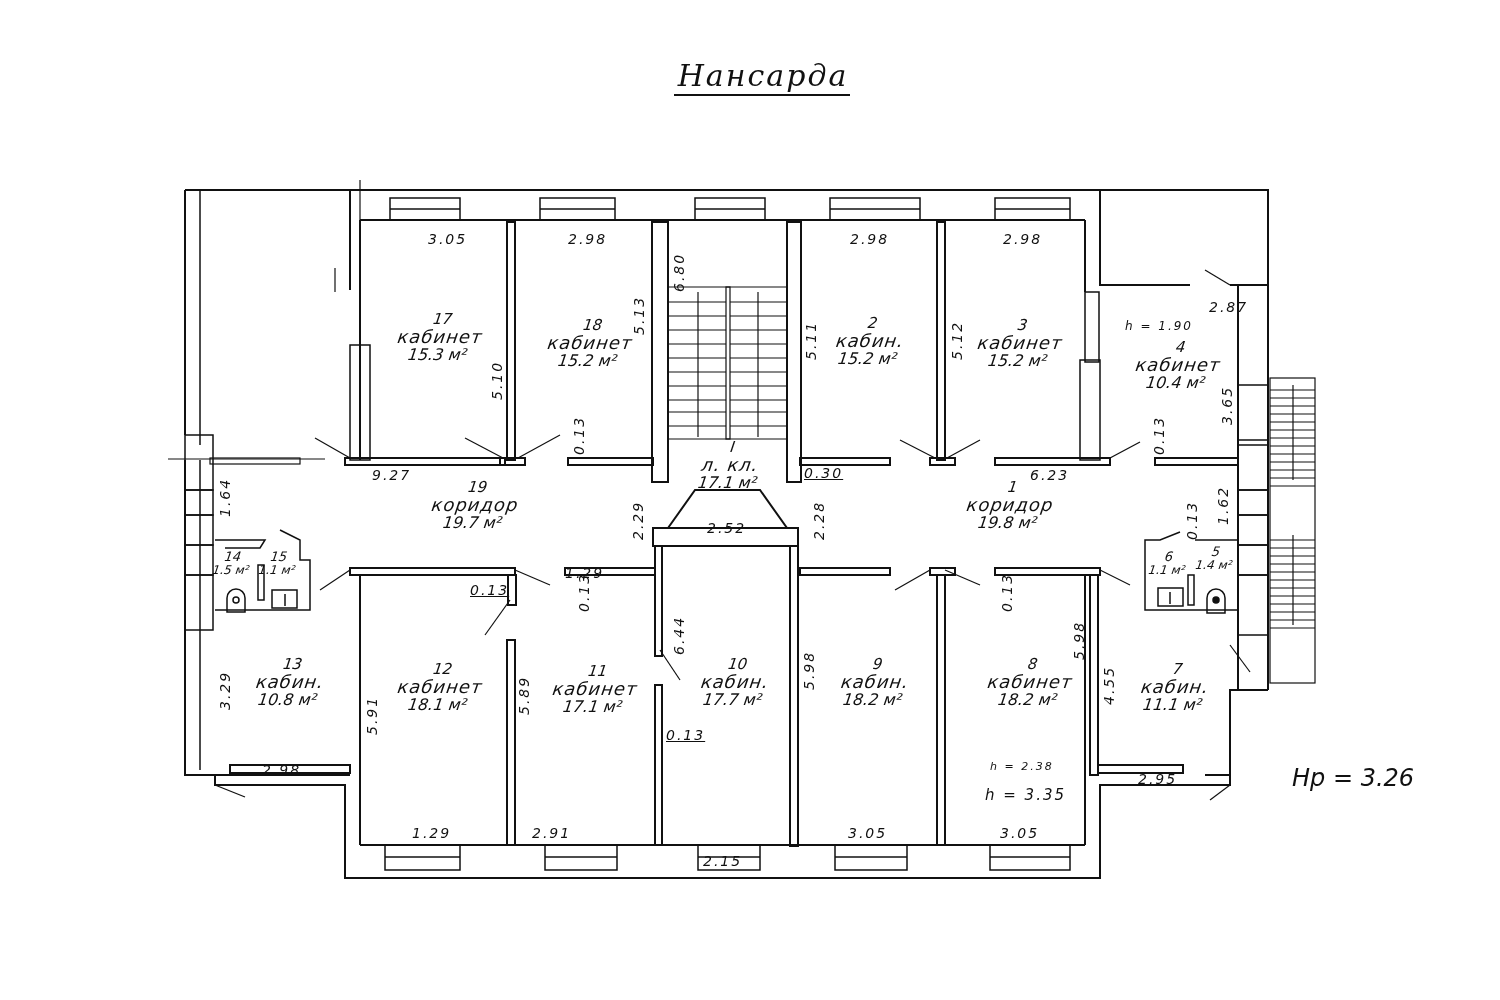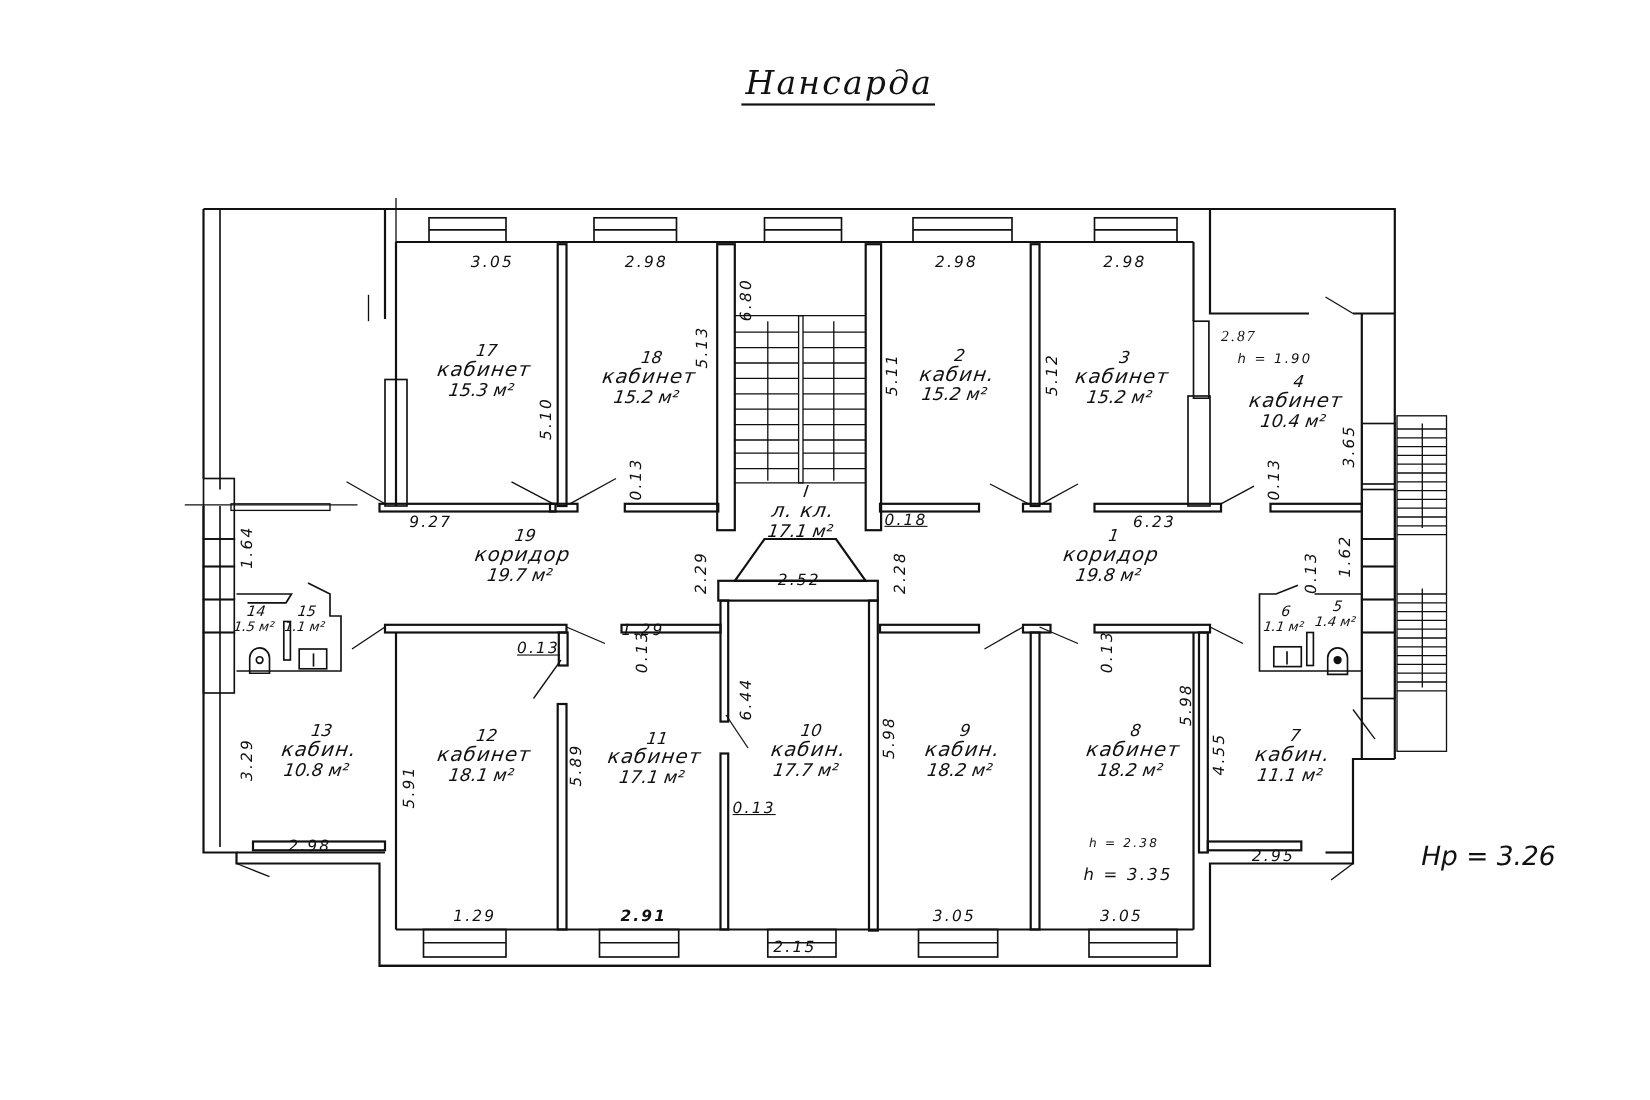"2.87" div.lbl { font-family: Liberation Serif, serif -> none; left: 1110px -> 1209px }
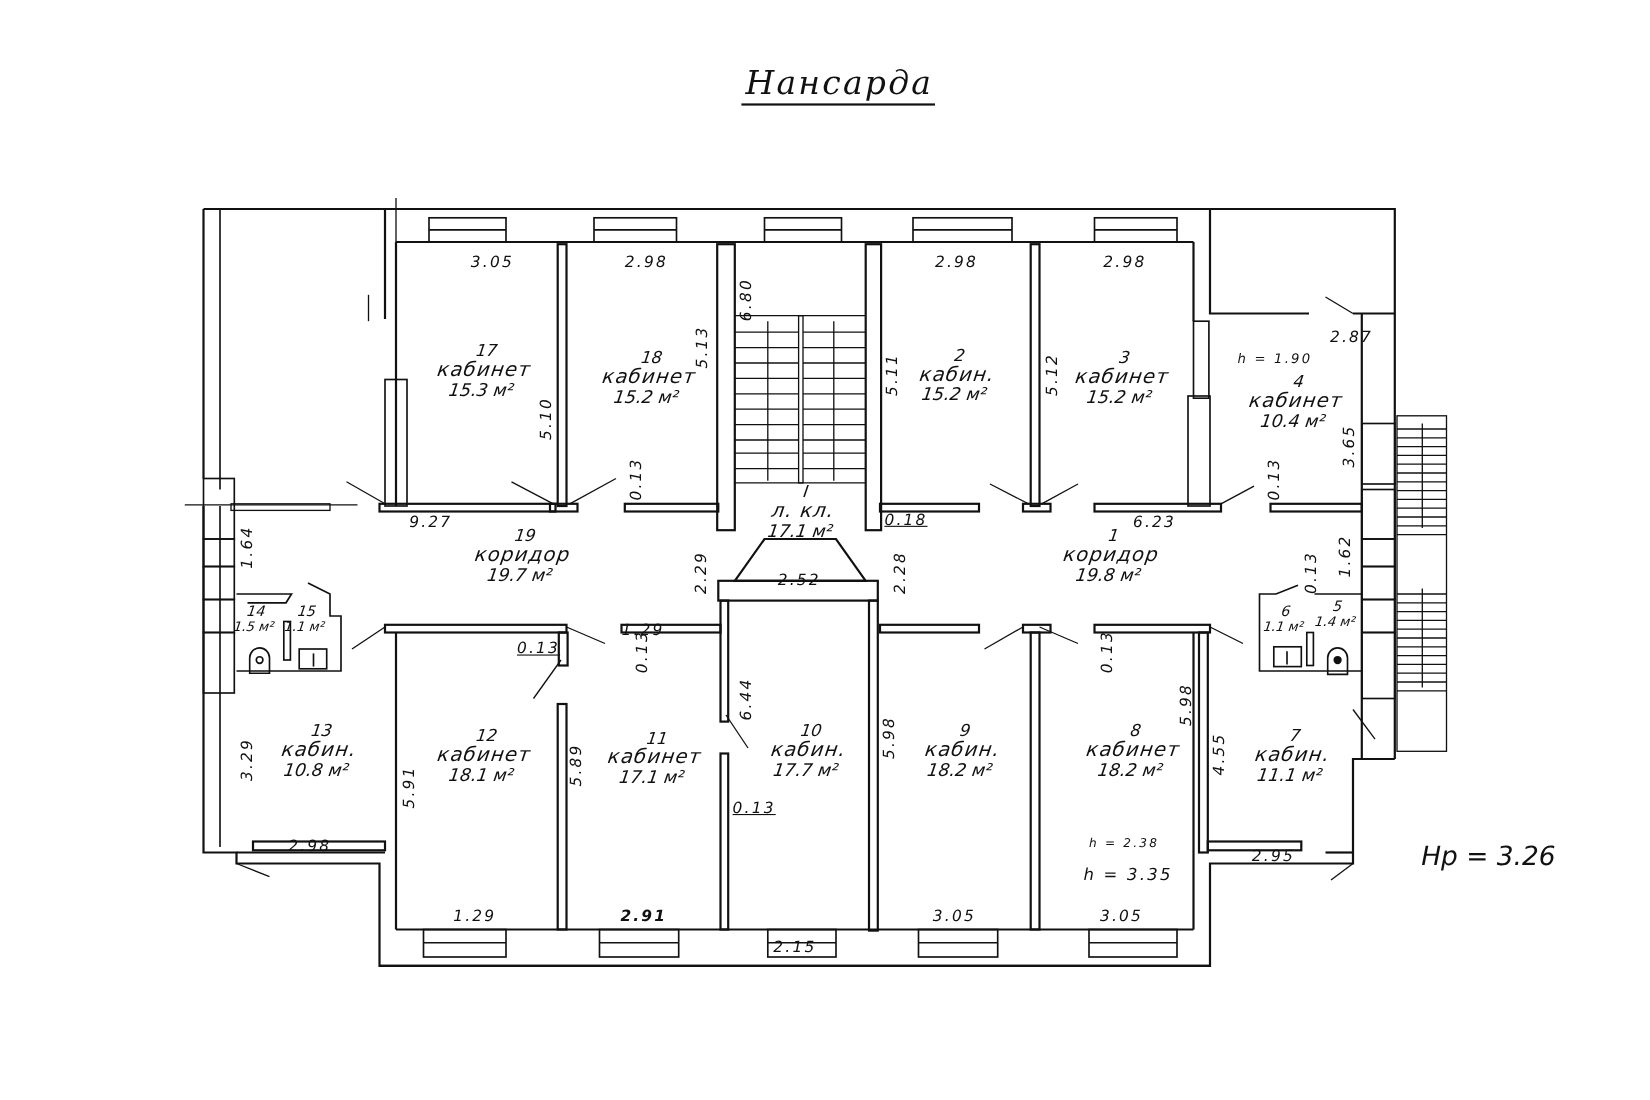"0.18" div.lbl { text: 0.18 -> 0.30 }
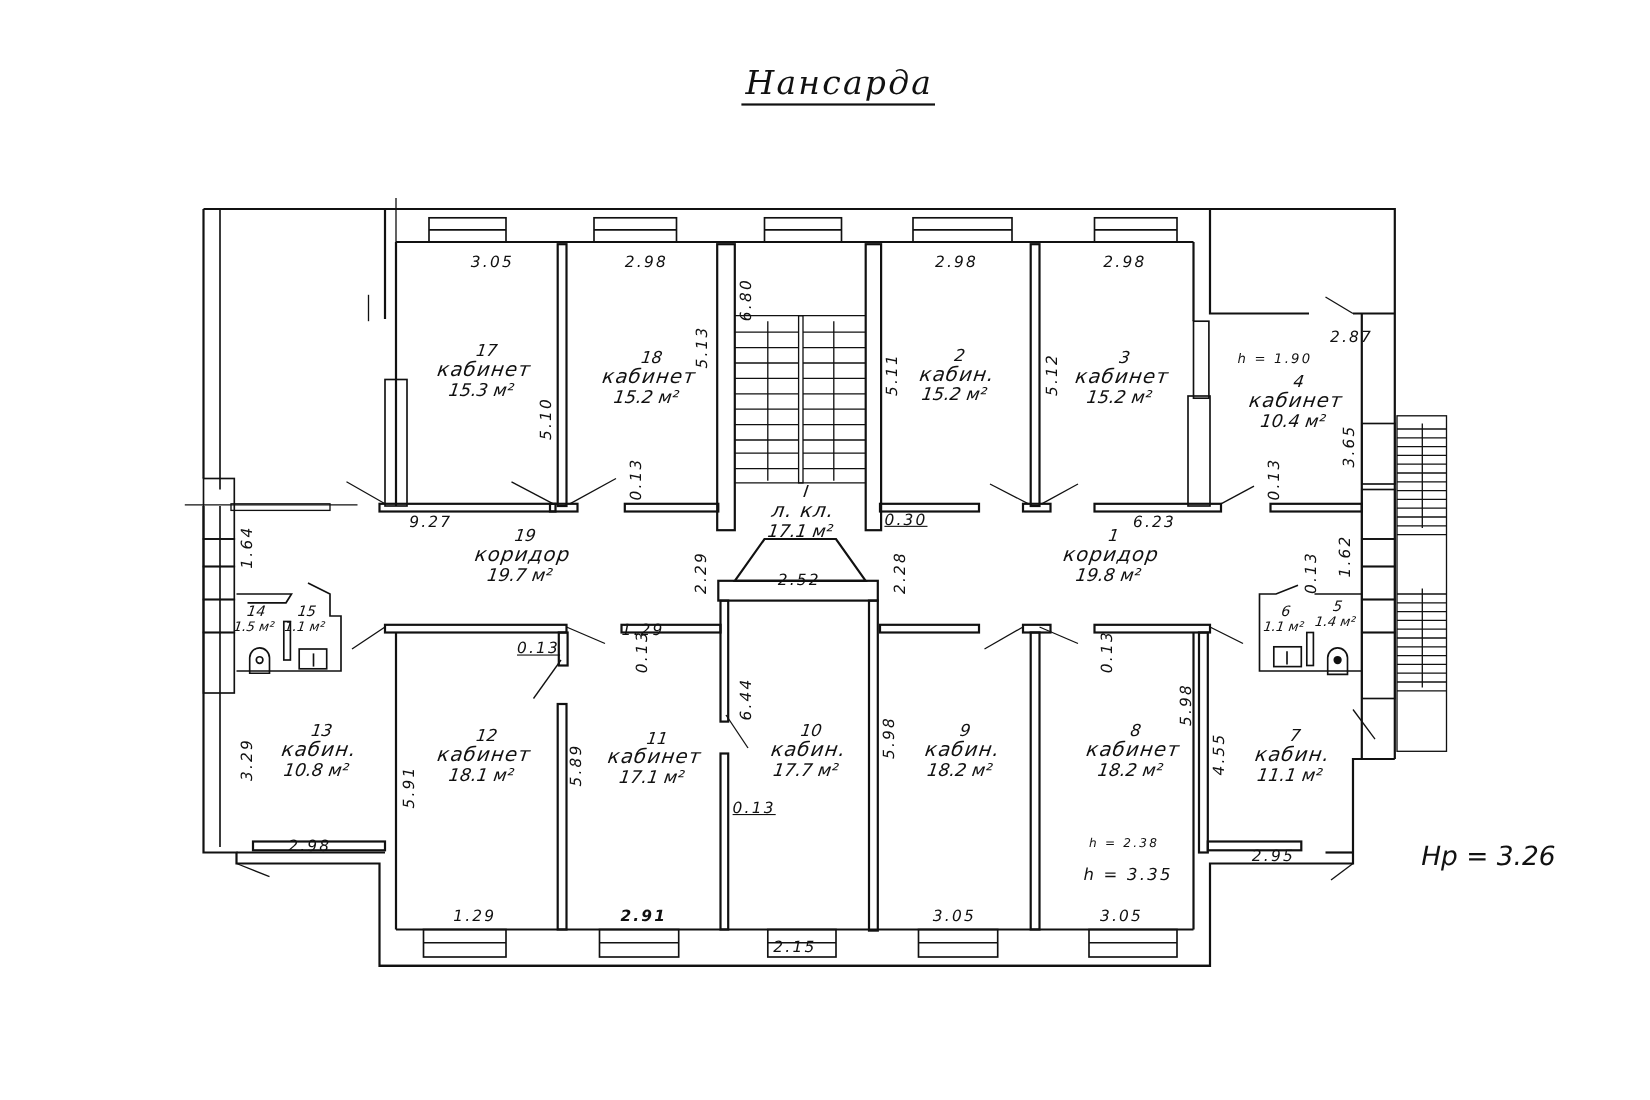"2.91" div.lbl { font-weight: bold -> none; left: 564px -> 532px }
